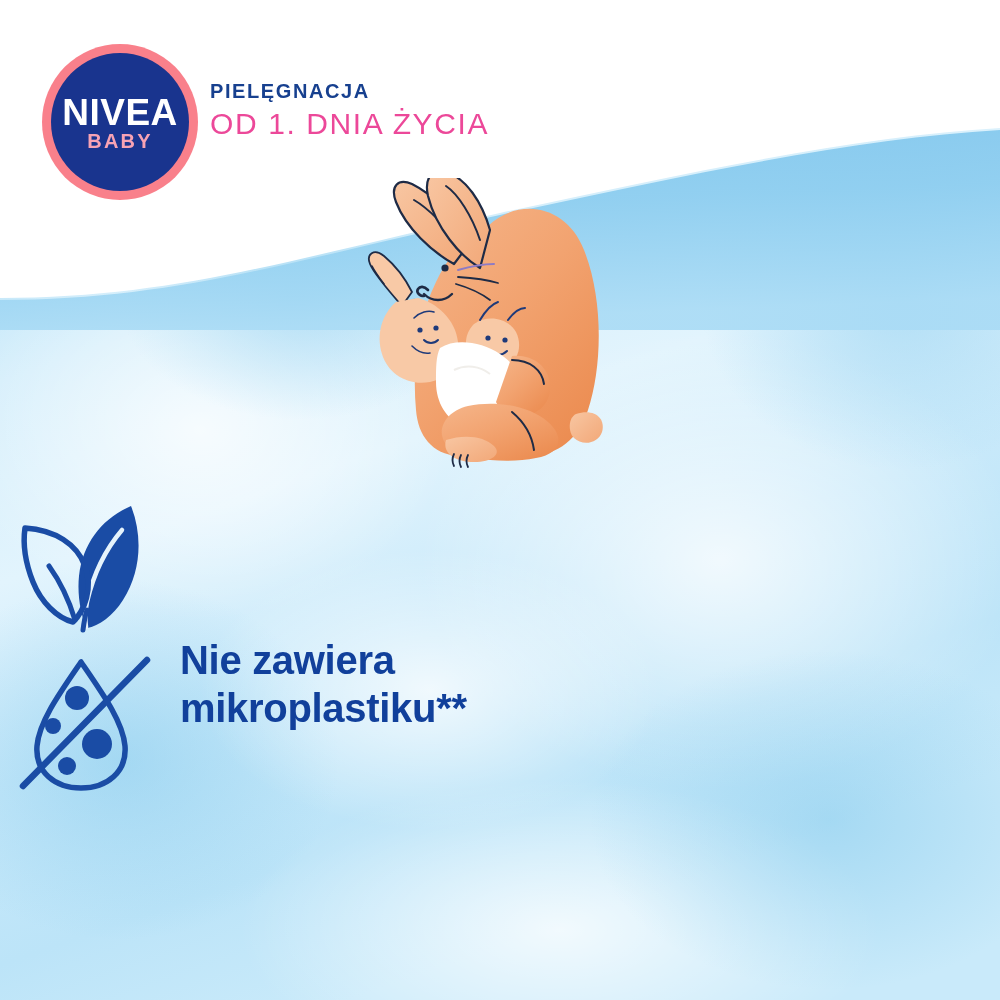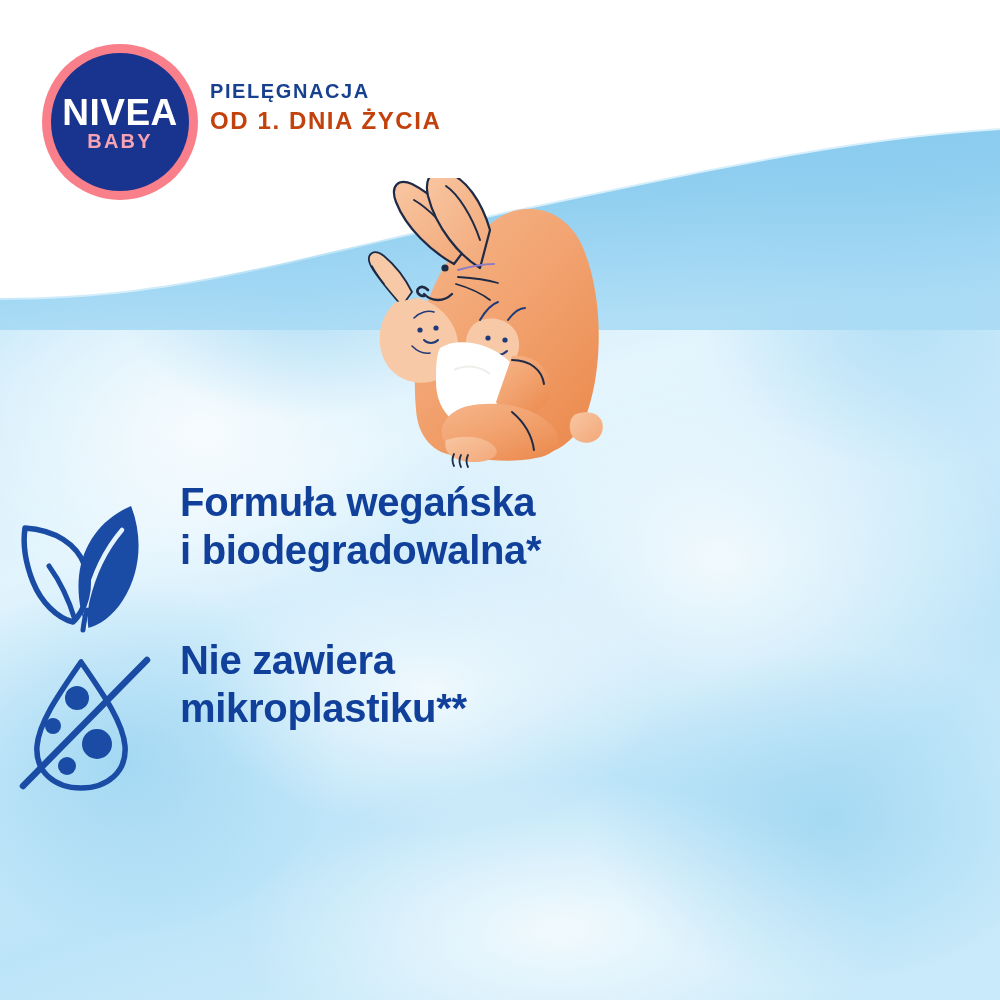"OD 1. DNIA ŻYCIA" .headline-line2 { color: #c2410c -> #ec4899; font-size: 24px -> 30px; font-weight: bold -> normal }
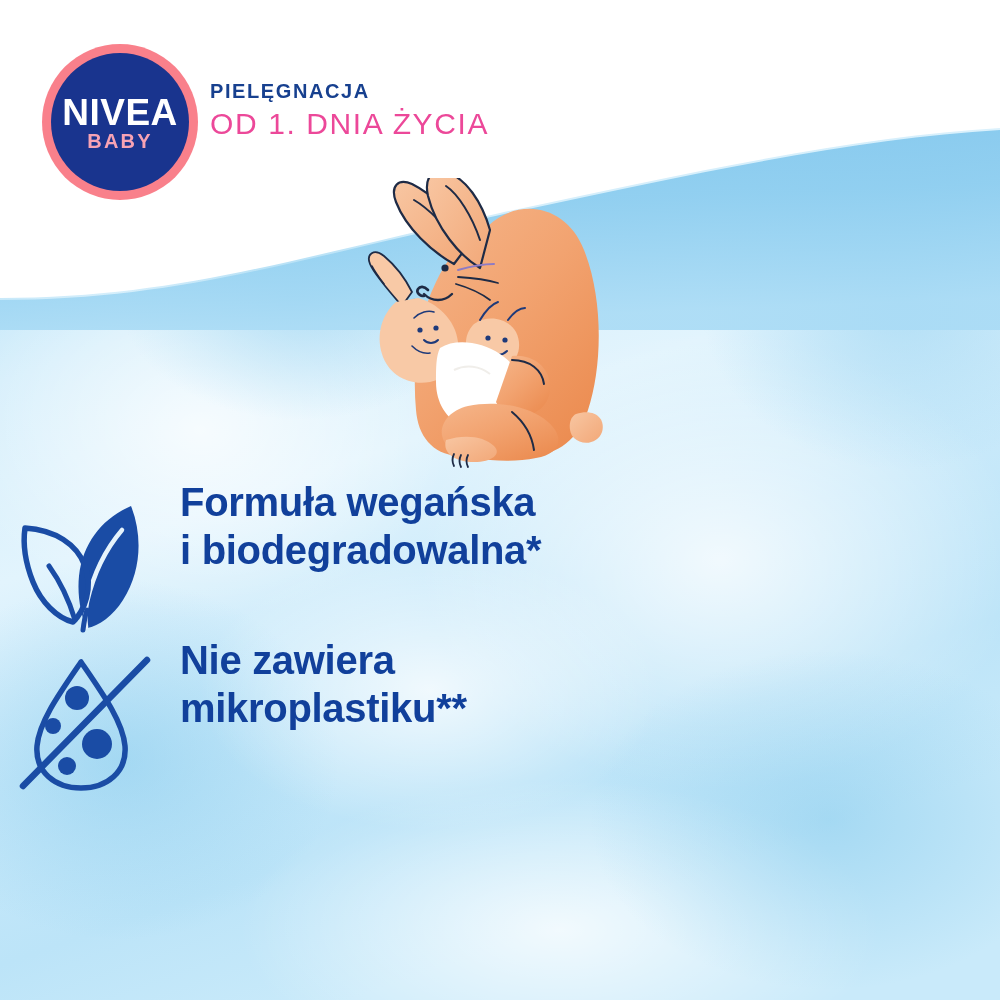"Formuła wegańska" div.benefit-title { html: <div>Formuła wegańska i biodegradowalna*</div> -> none }
